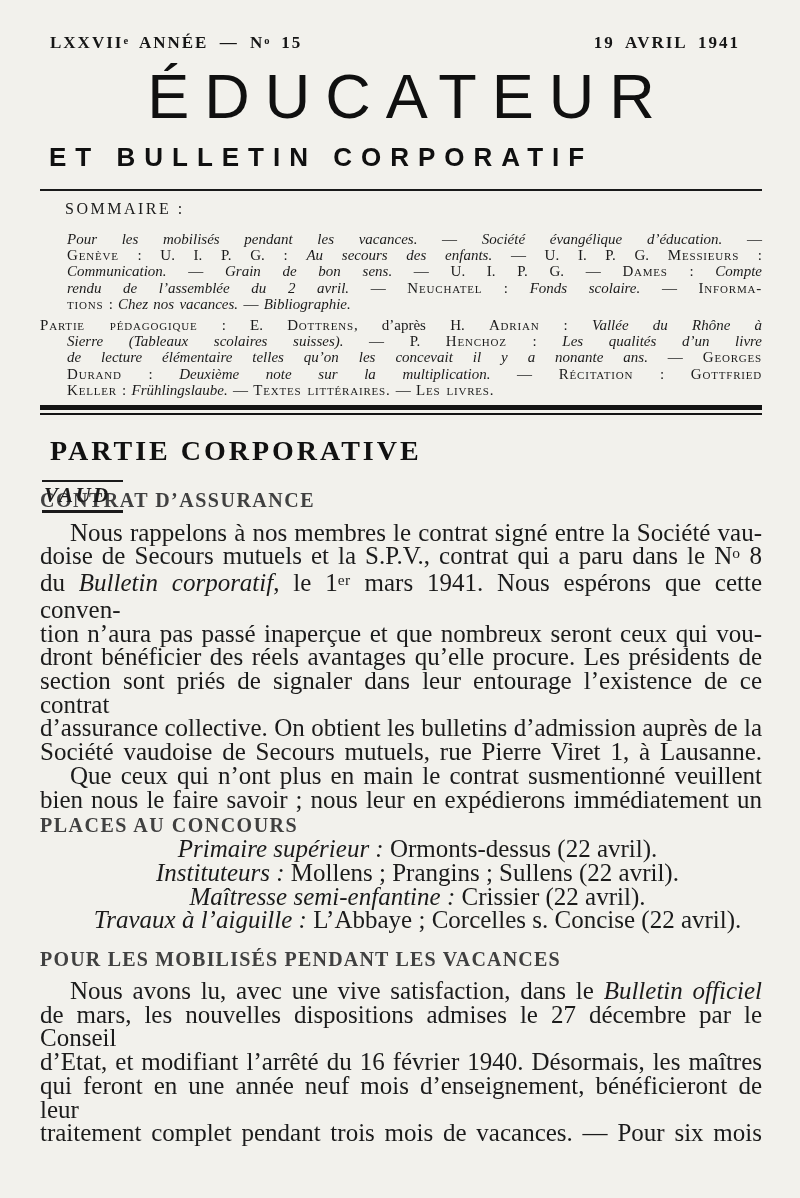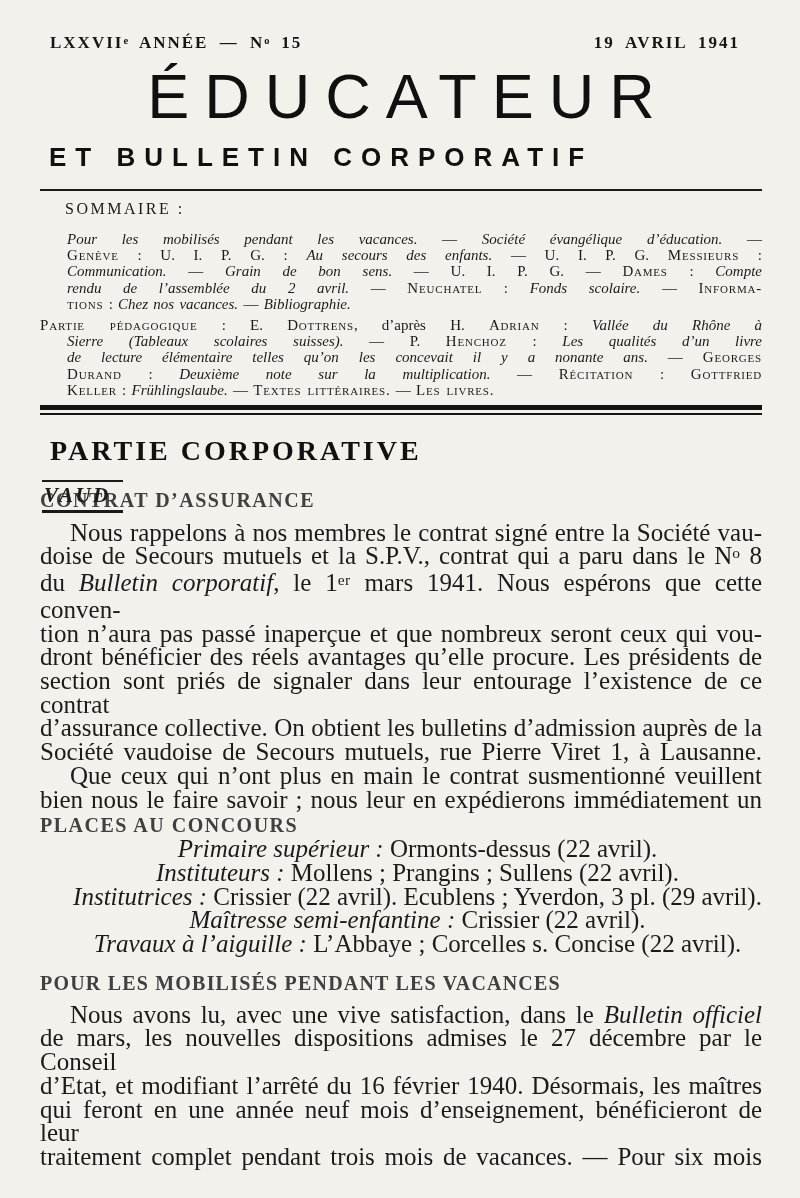"Institutrices : Crissier (22 avril)." div.tline { html: <div><span>Institutrices : </span><span>Crissier (22 avril). Ecublens ; Yverdon, 3 pl. (29 avril).</span></div> -> none }
